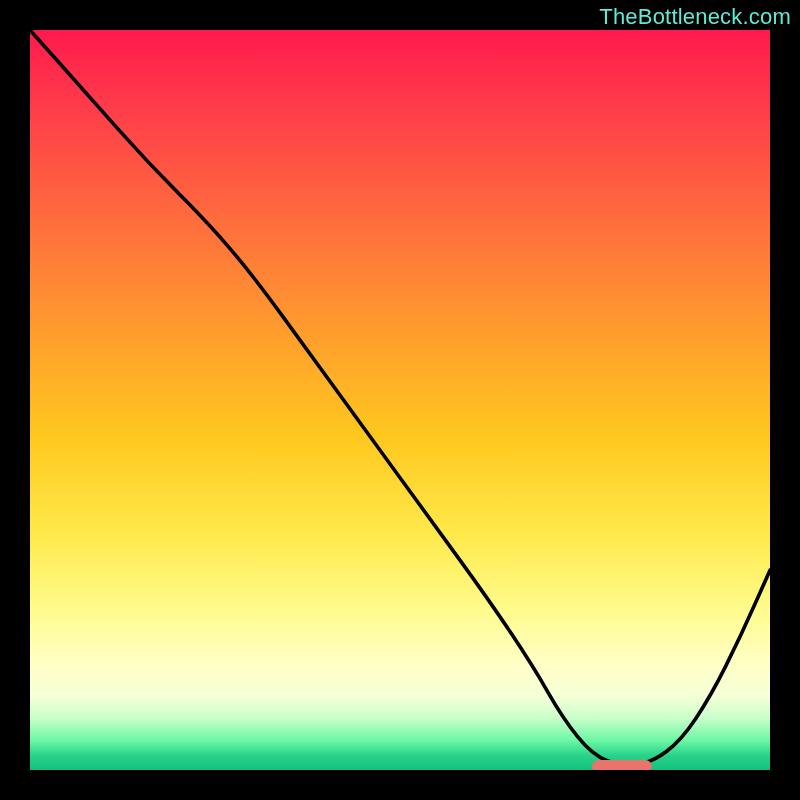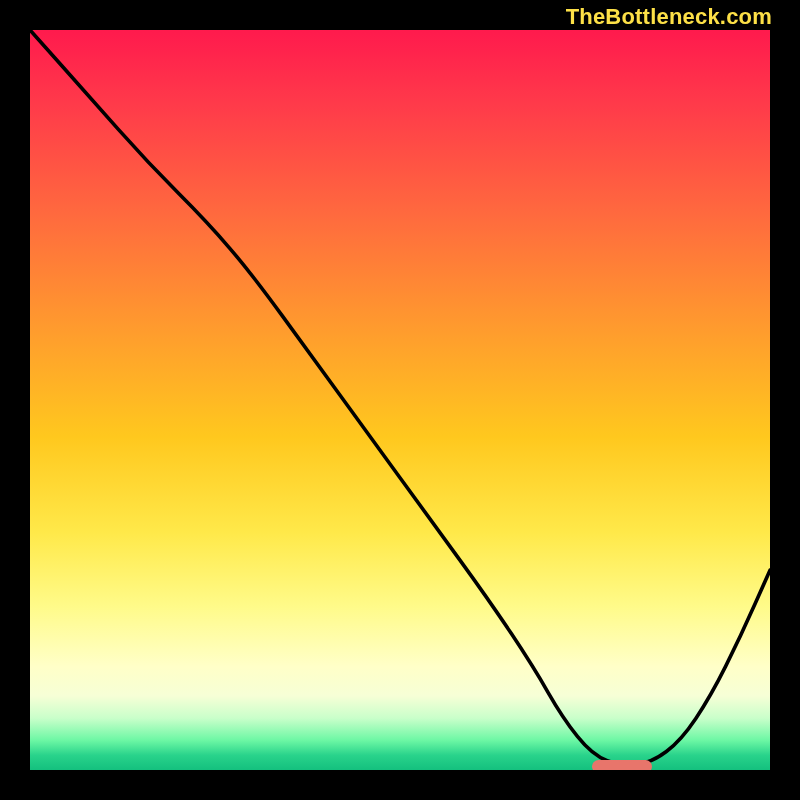"TheBottleneck.com" .watermark { color: #fde047 -> #5eead4; font-weight: 700 -> 400; right: 28px -> 9px }
